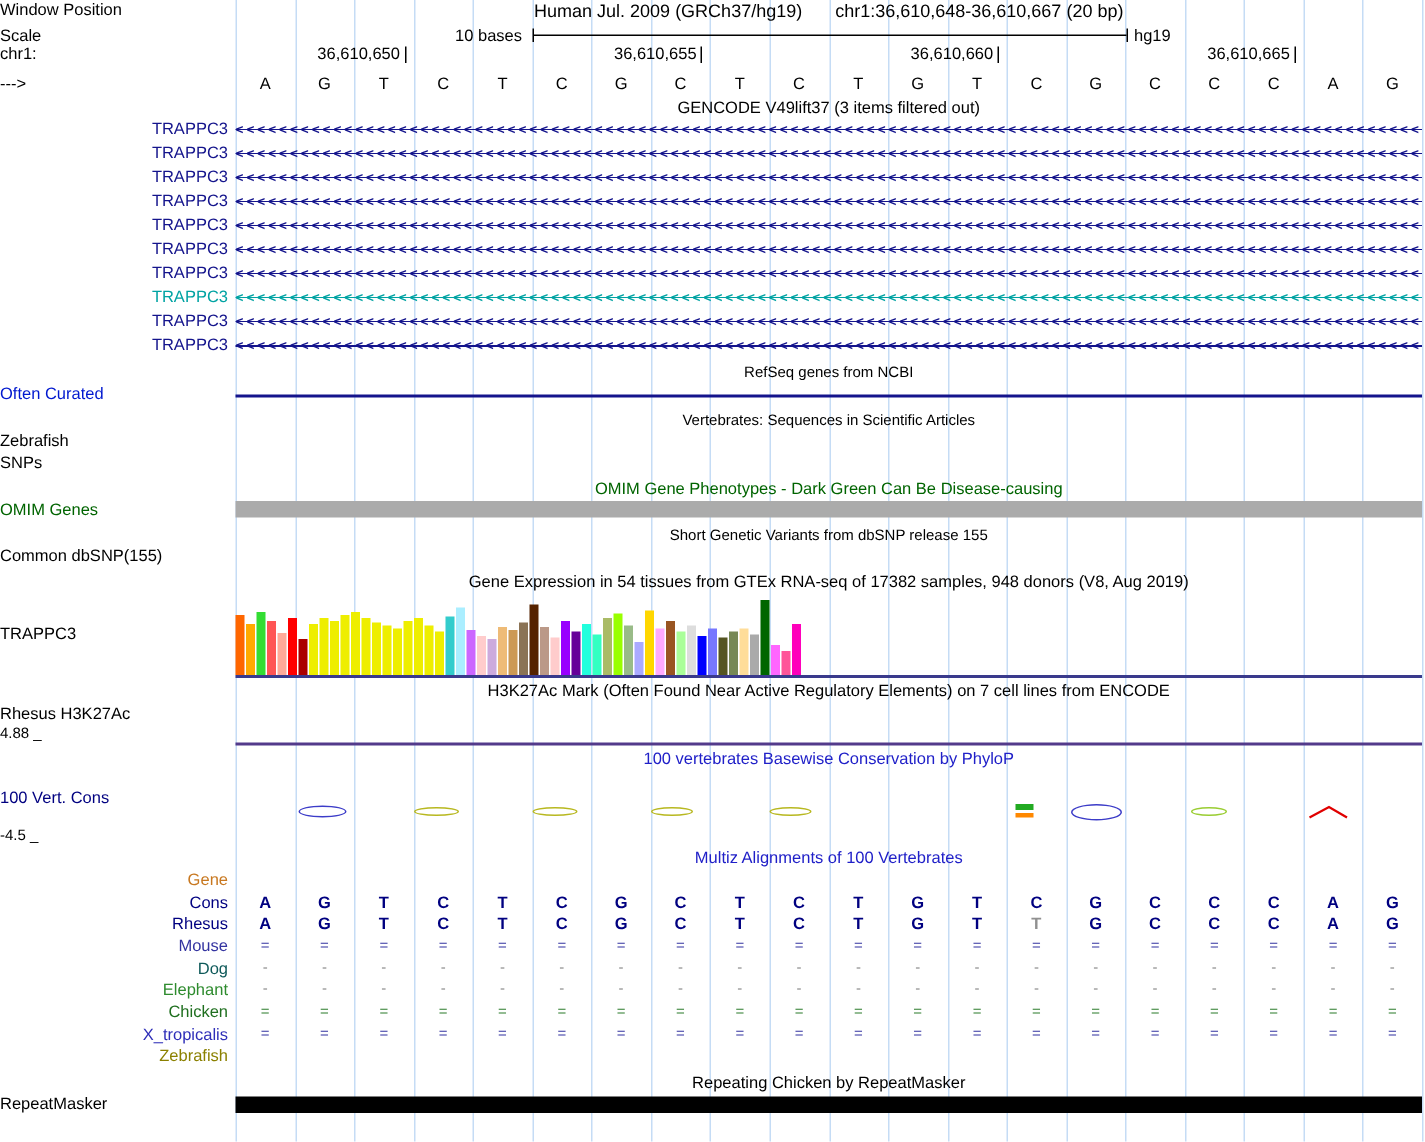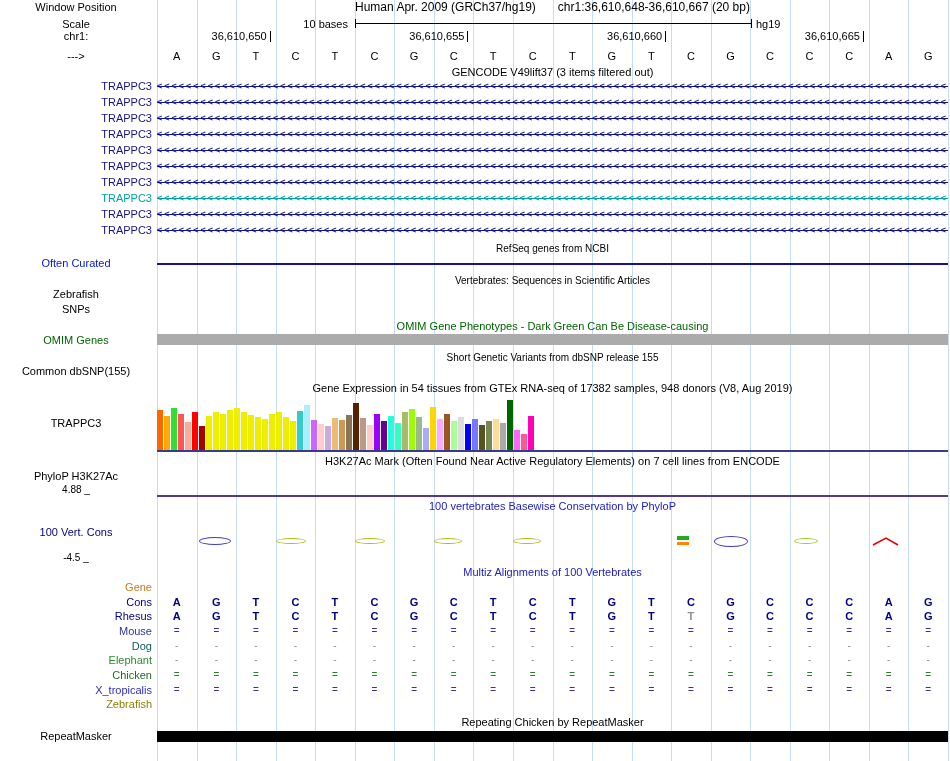"Window Position" .lbl { text-align: center -> left }
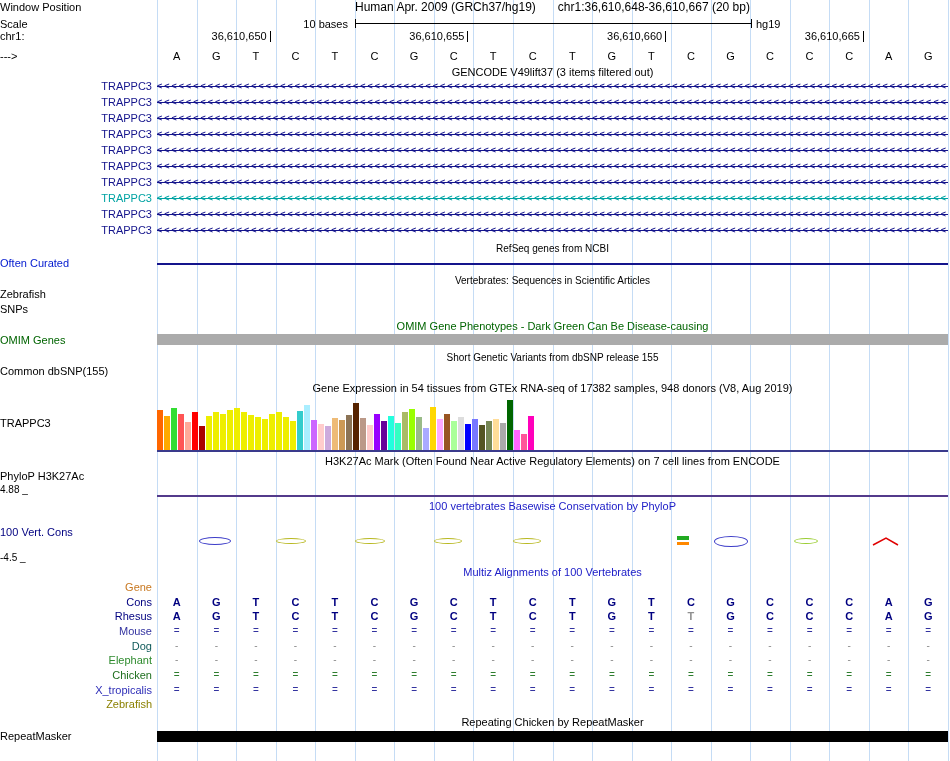"Human Apr. 2009 (GRCh37/hg19)" span { text: Apr -> Jul }
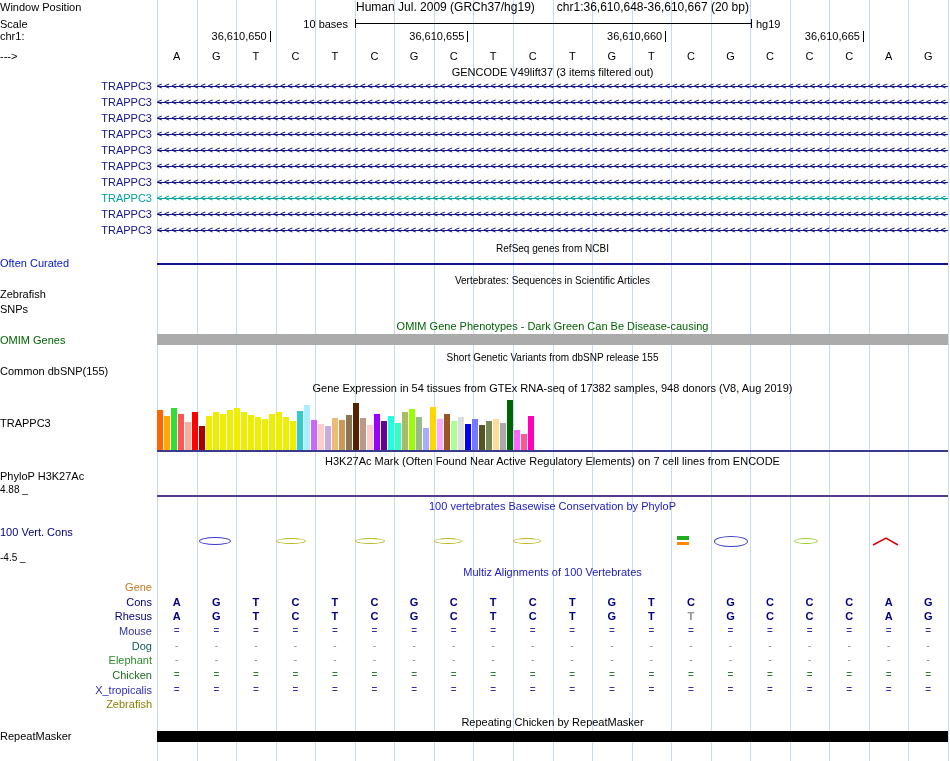"PhyloP H3K27Ac" div.lbl { text: PhyloP -> Rhesus }
